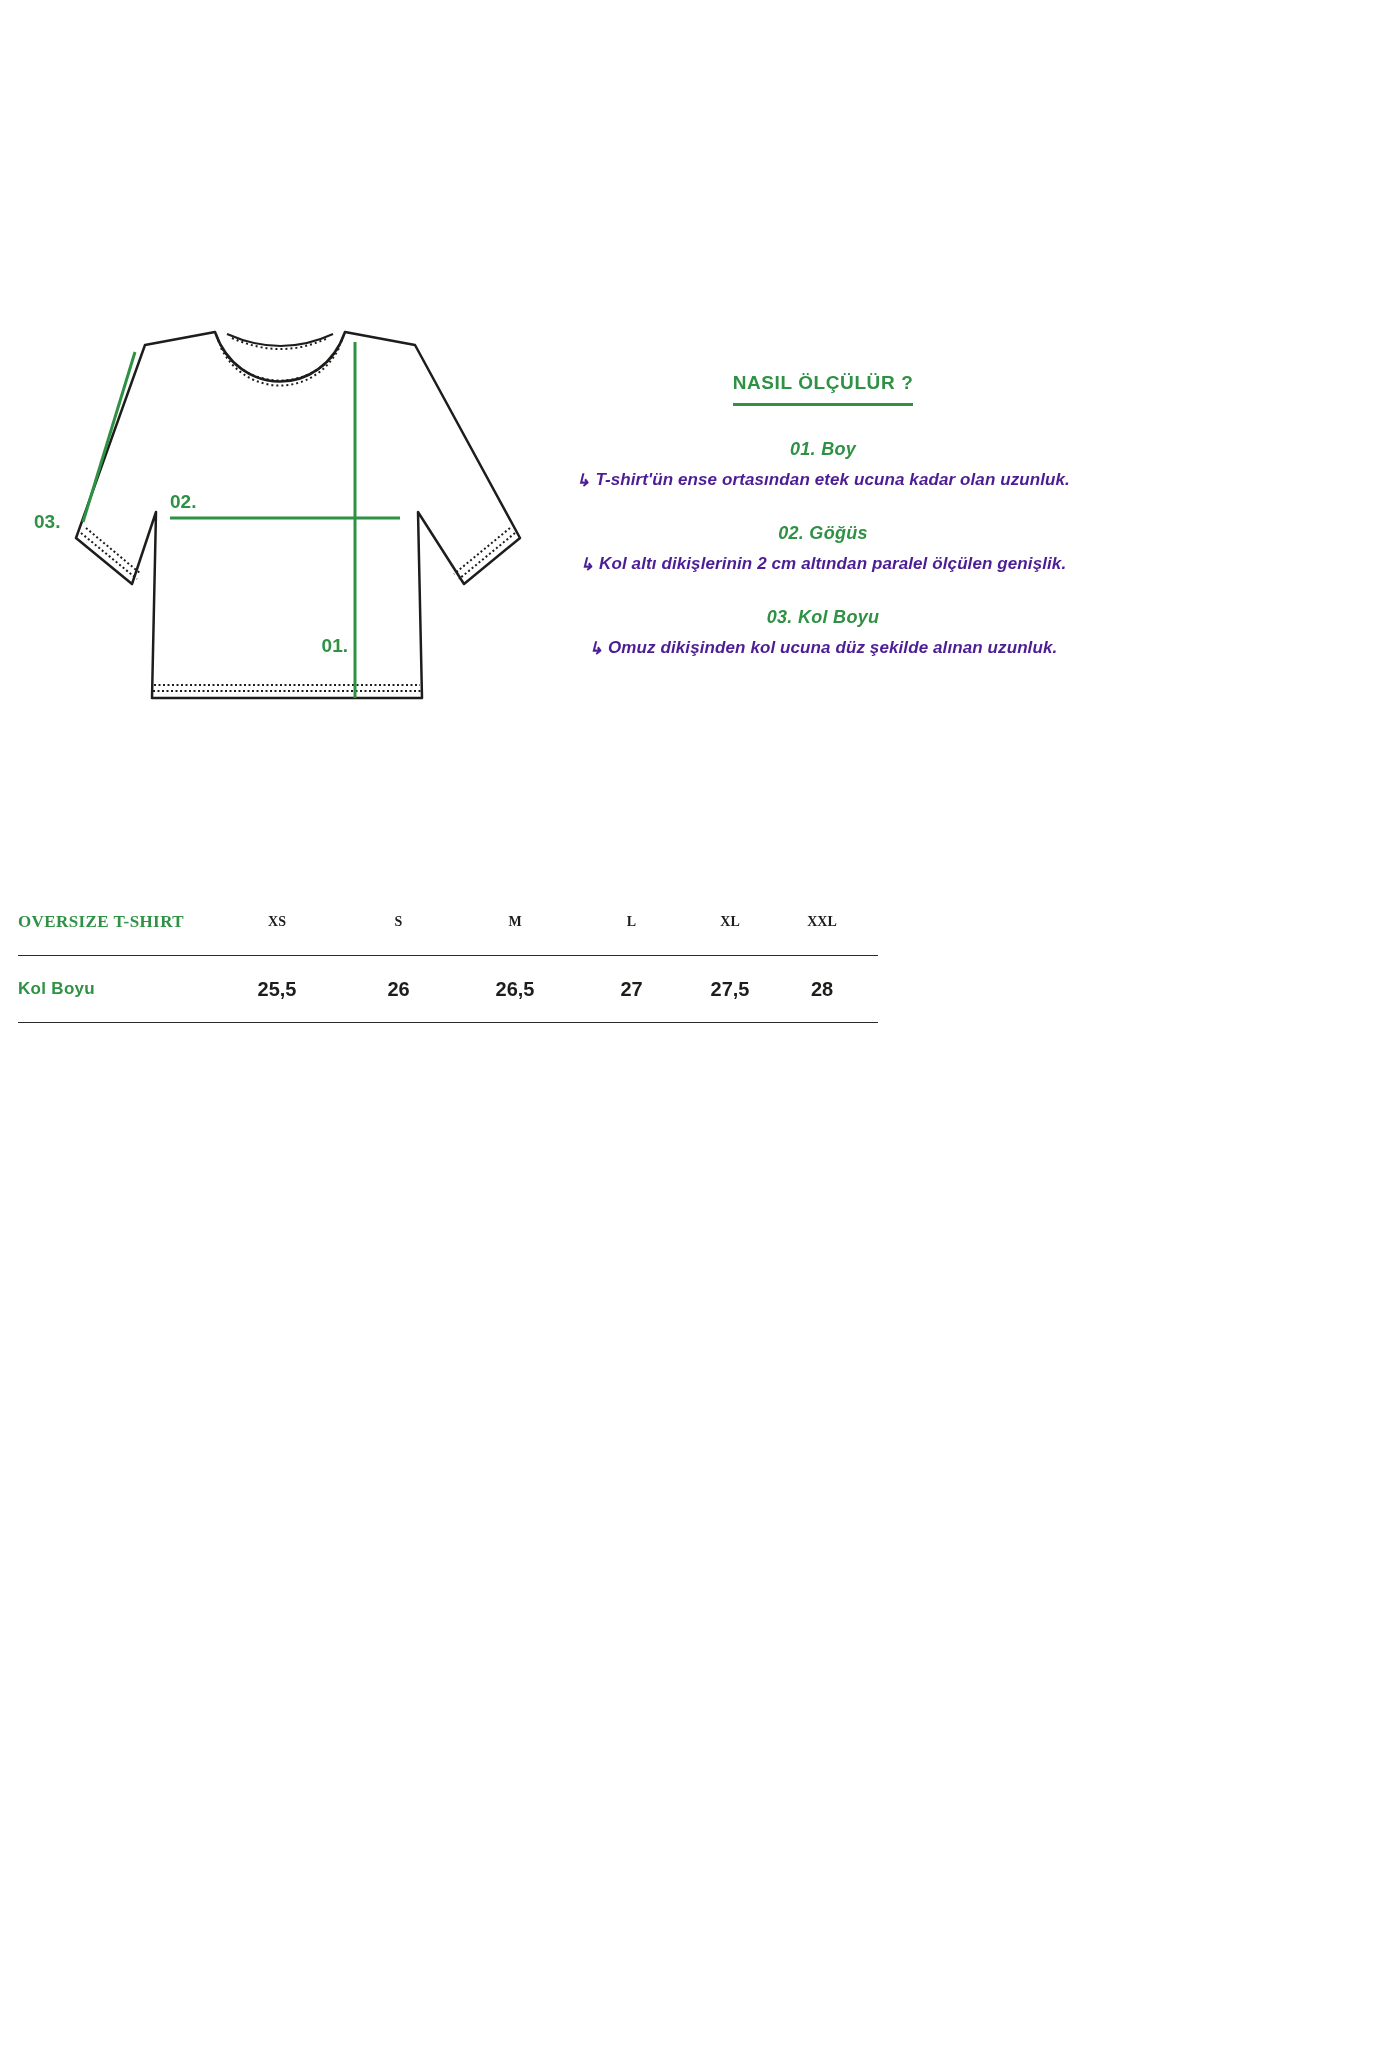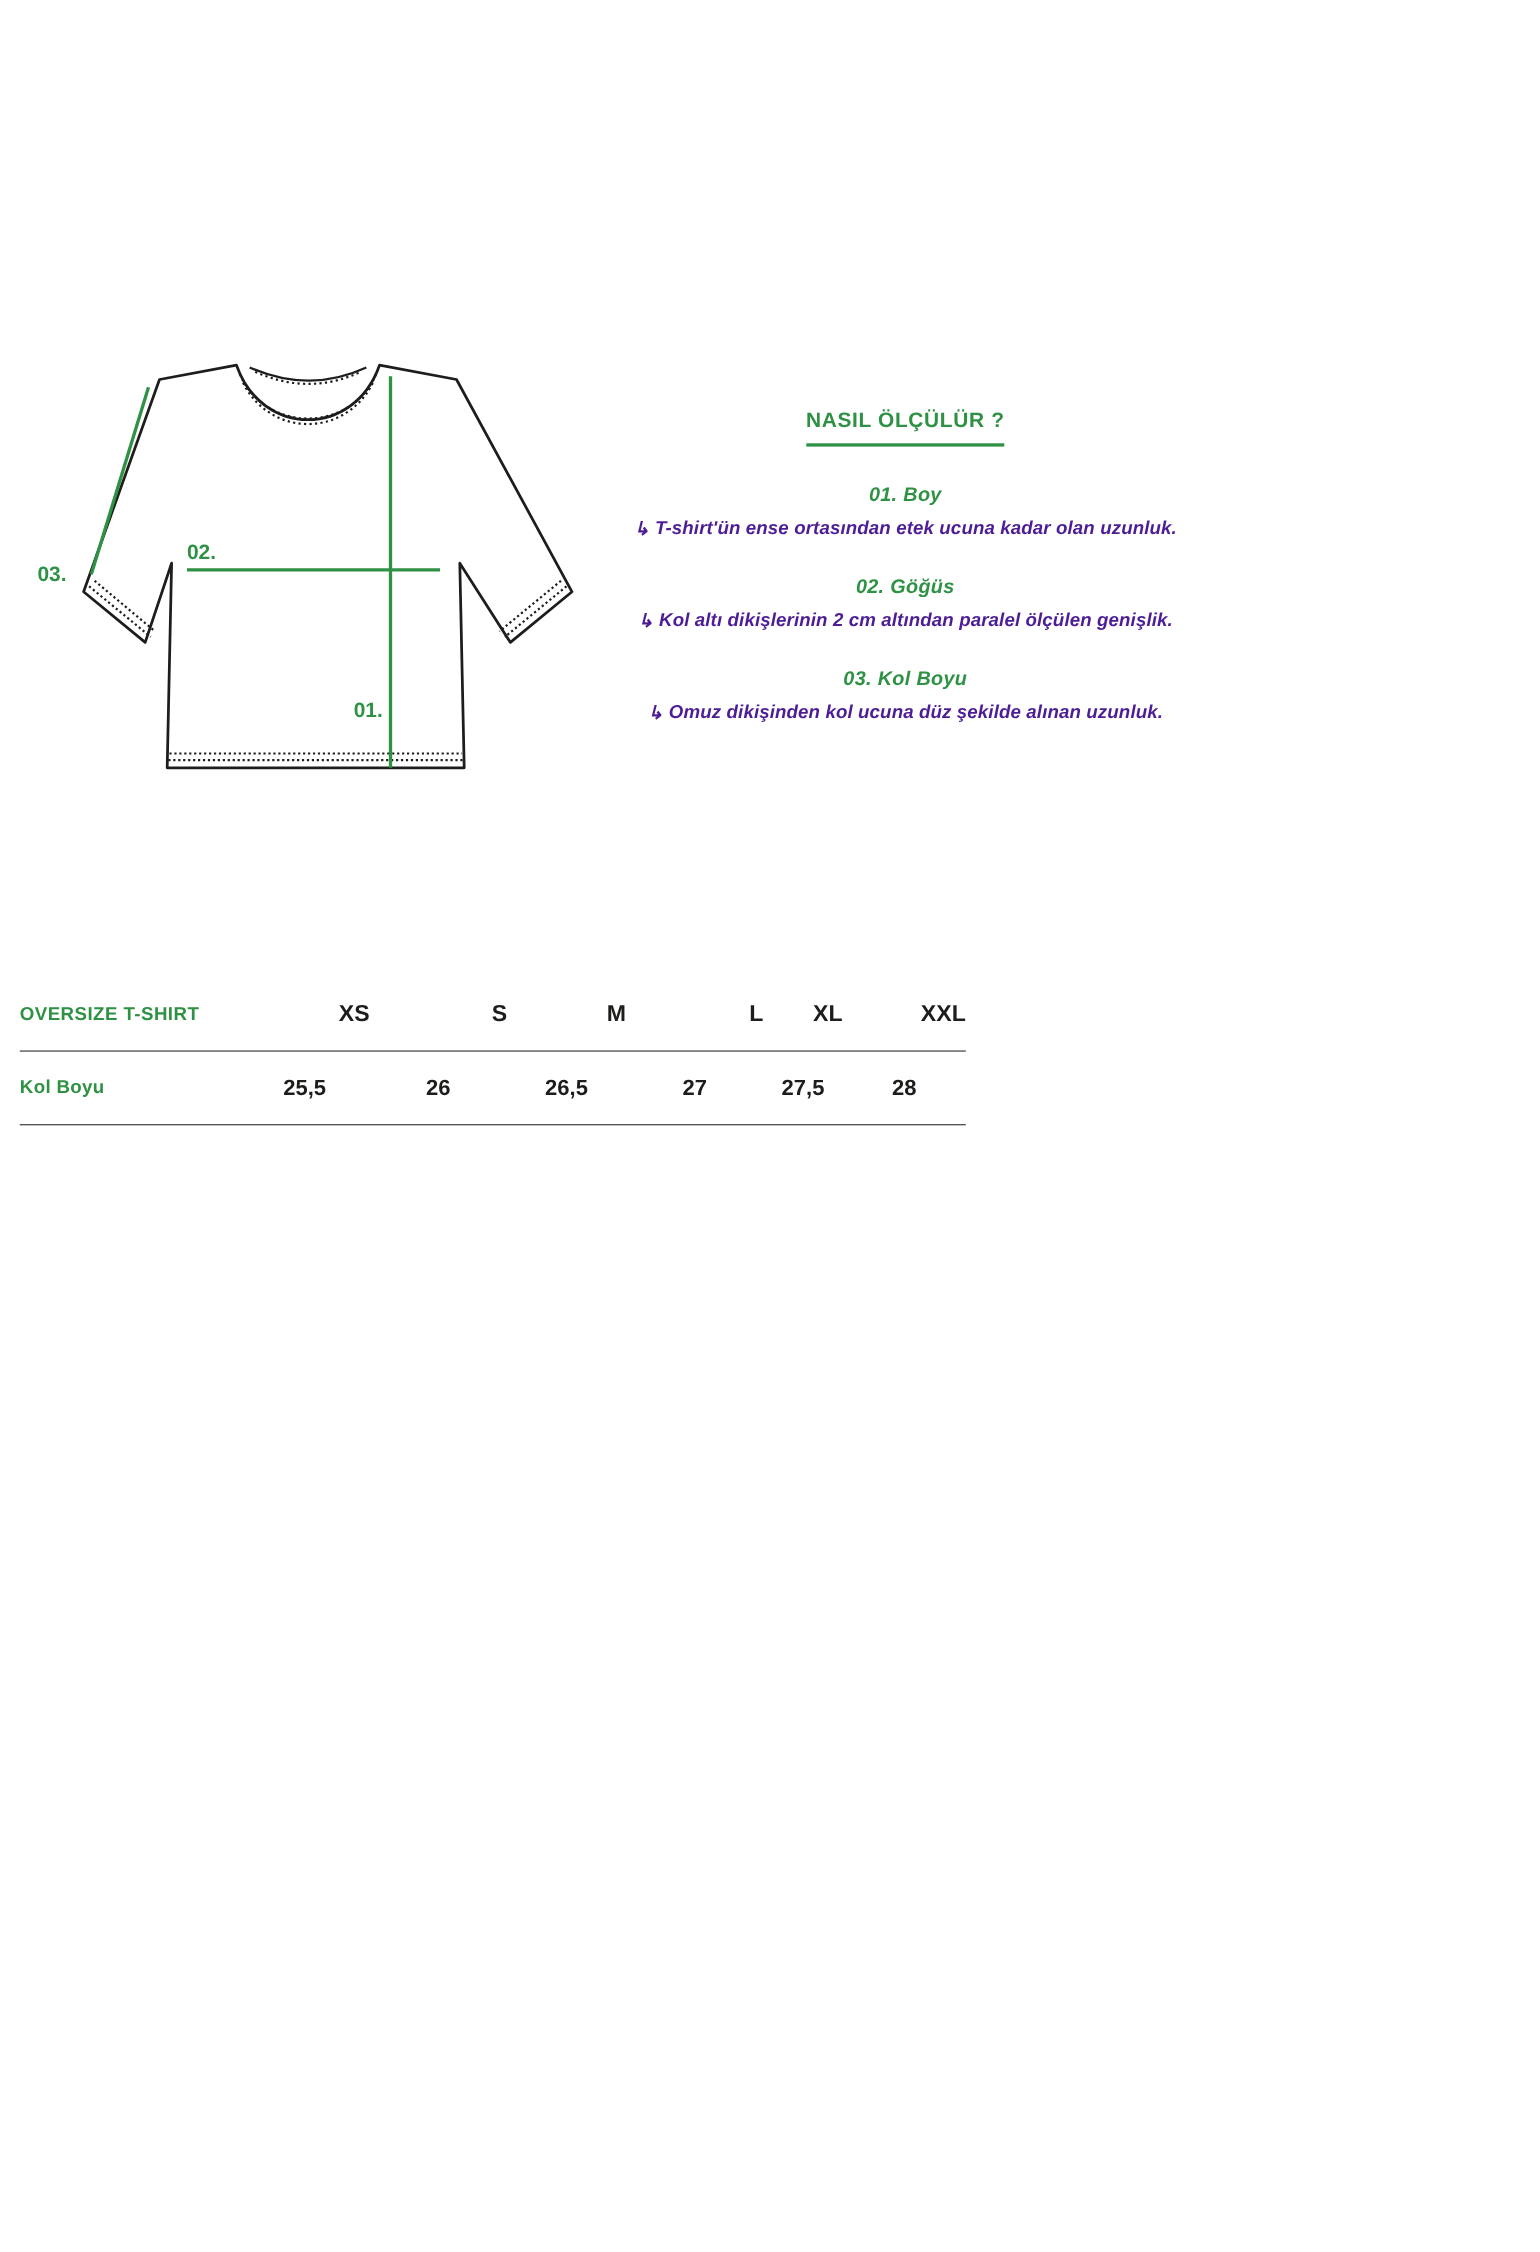"OVERSIZE T-SHIRT" .t-row.t-header { font-family: none -> Liberation Serif, serif }
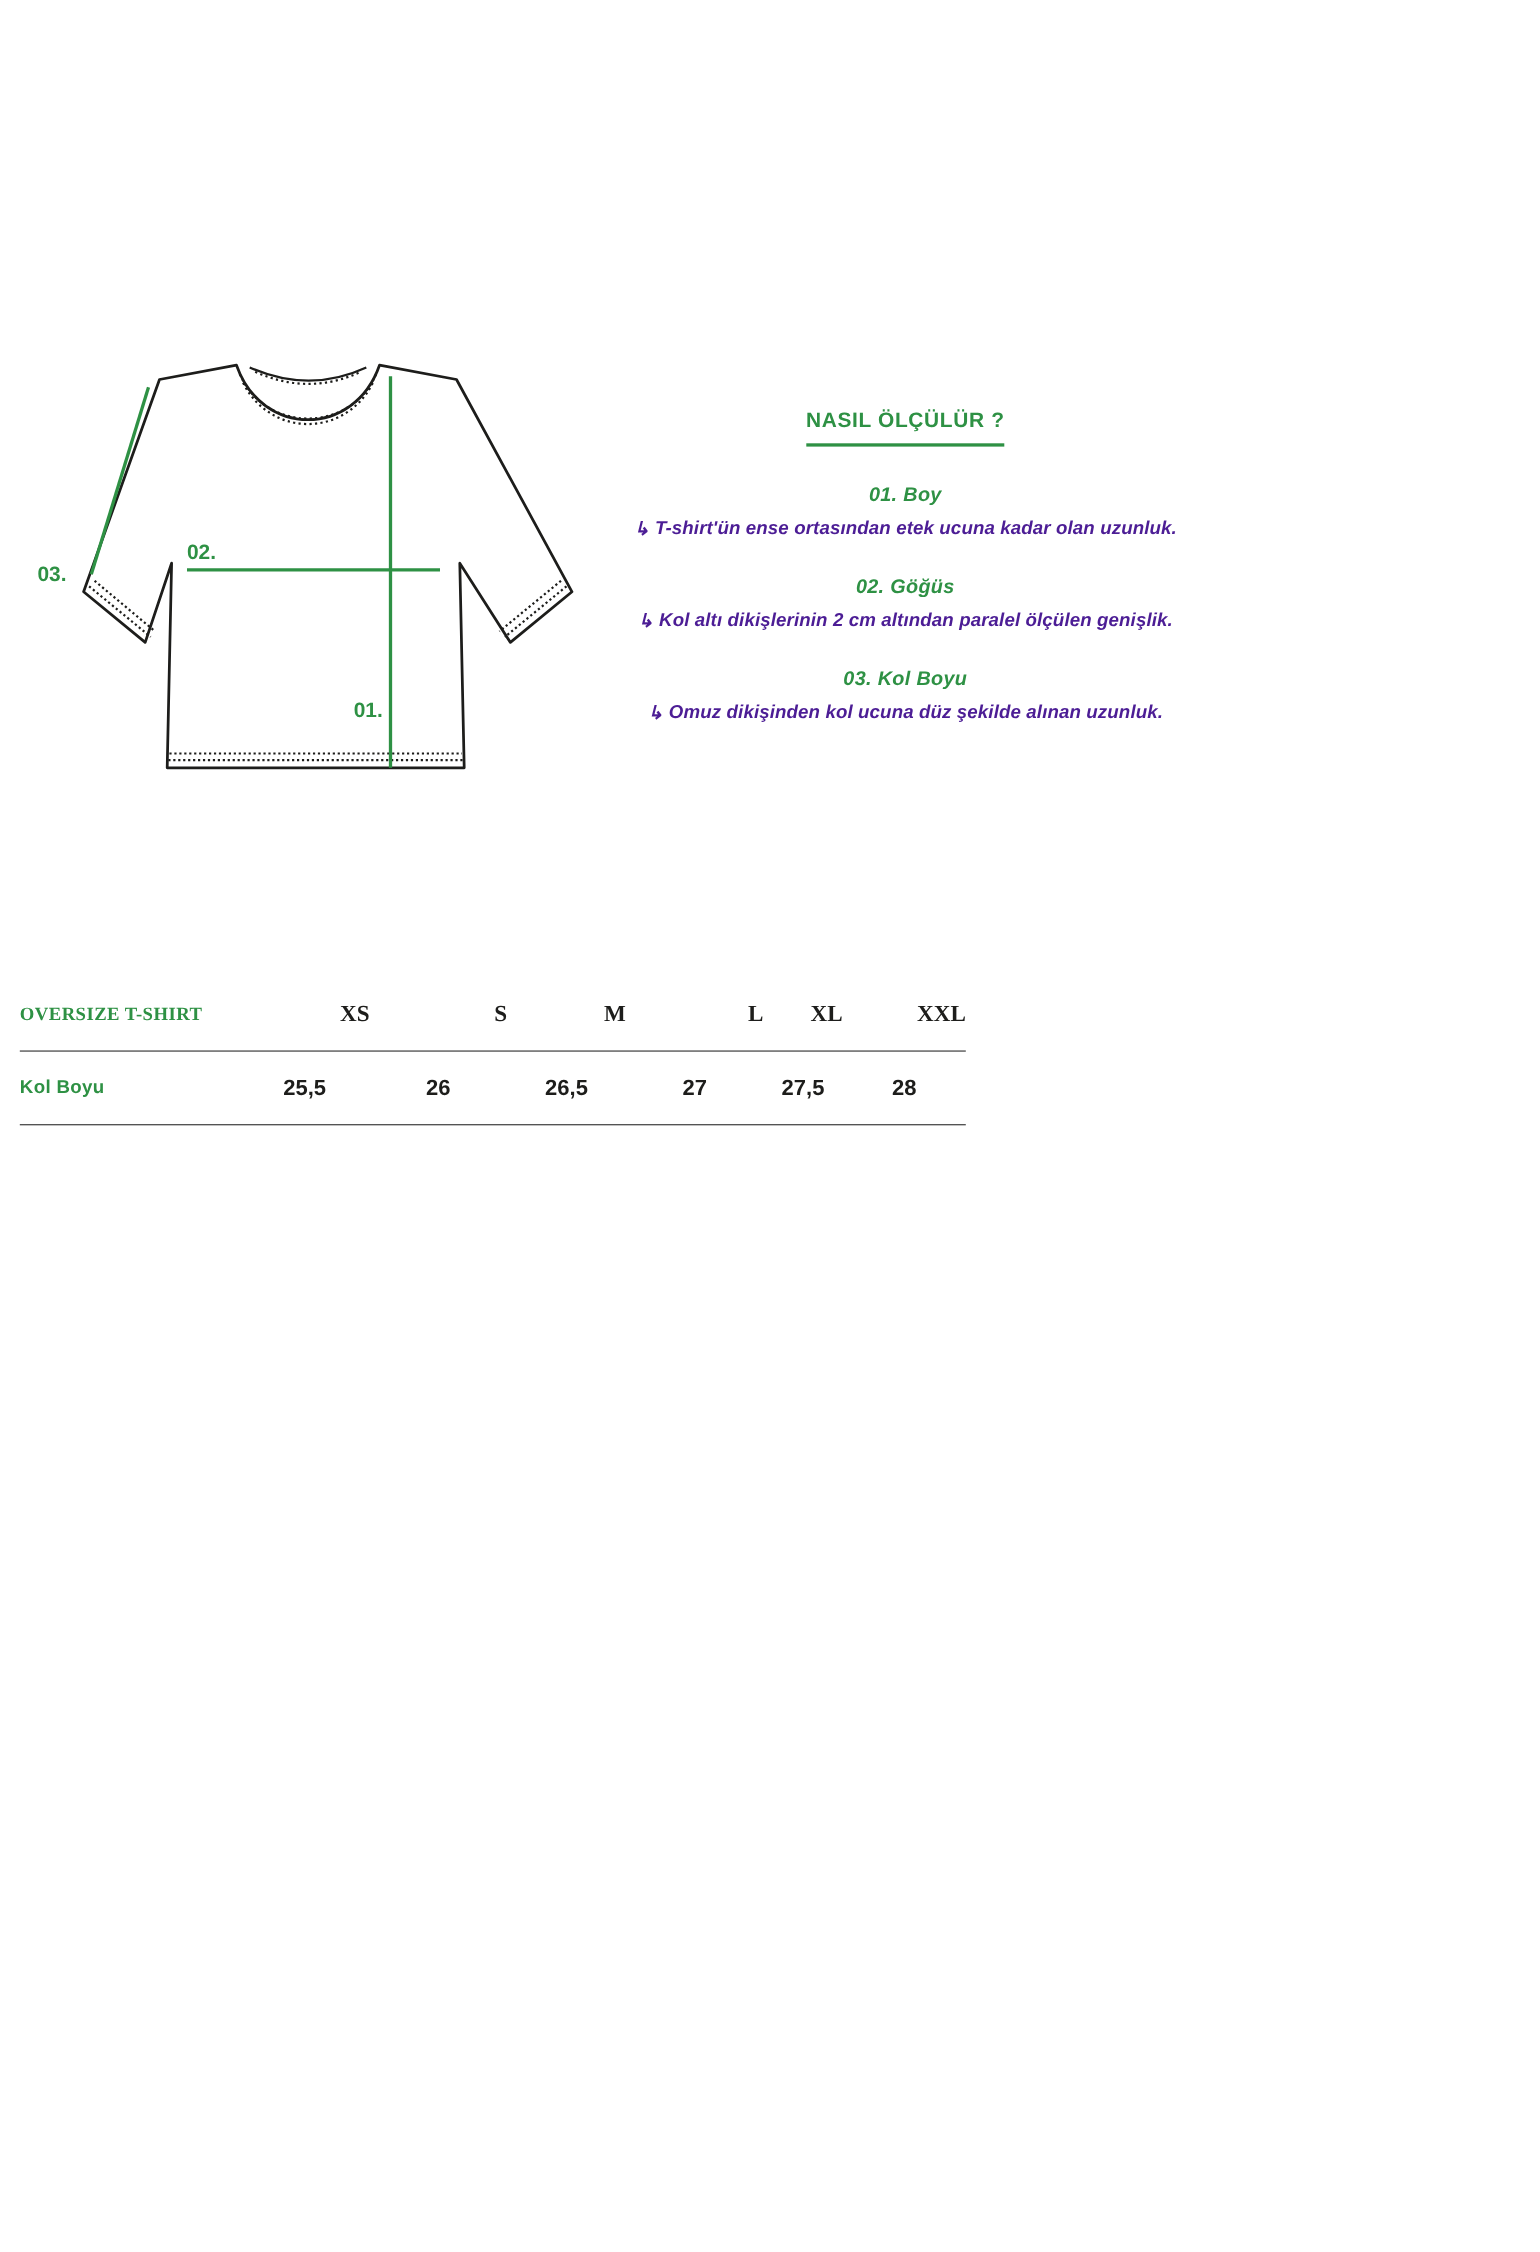"XS" .t-header .t-cell { font-size: 21px -> 14px; text-align: right -> none }
